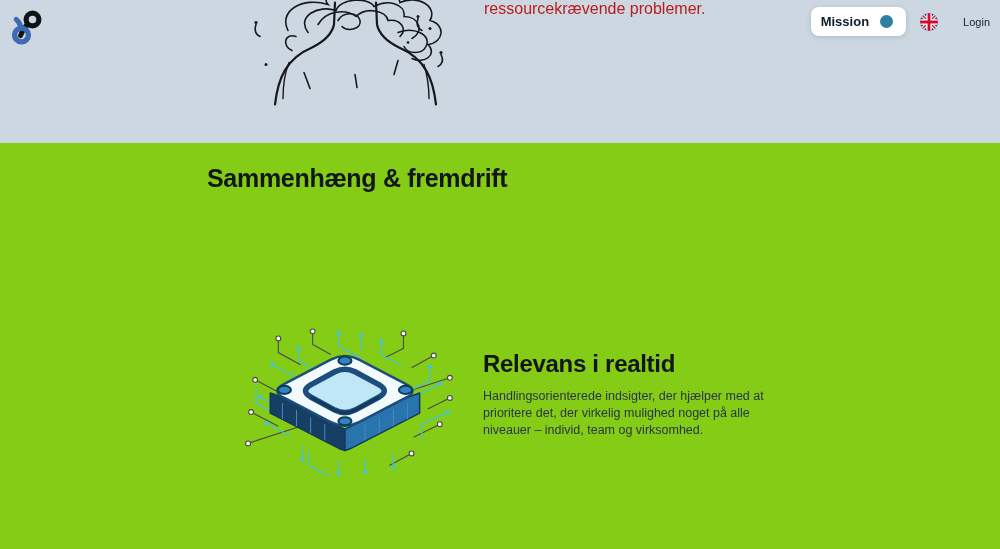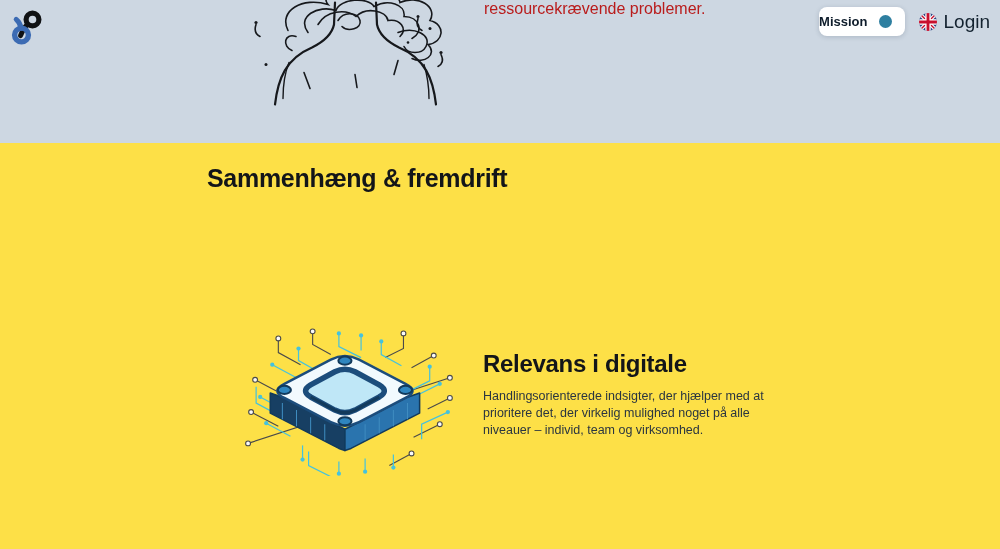"Mission" .mission-btn { padding: 7px 13px 7px 0 -> 7px 13px 7px 10px }
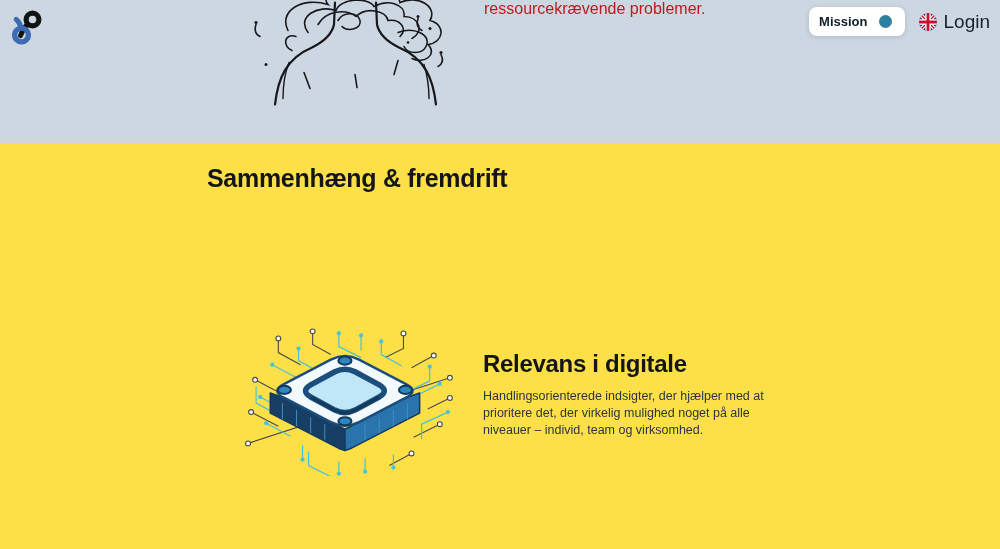"Login" .login { font-size: 19px -> 11px; margin-left: 7px -> 25px }
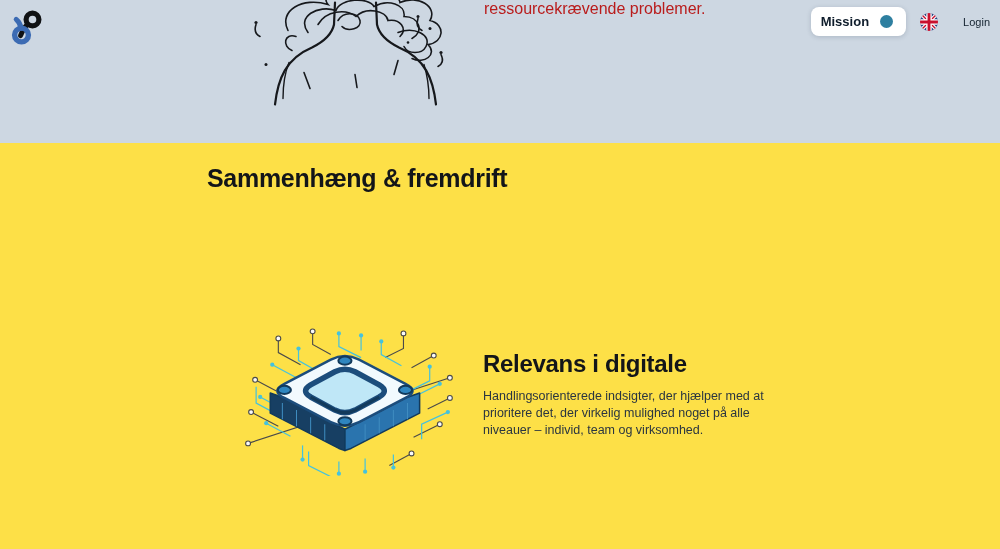"Sammenhæng & fremdrift" .main { background: #fde047 -> #84cc16 }
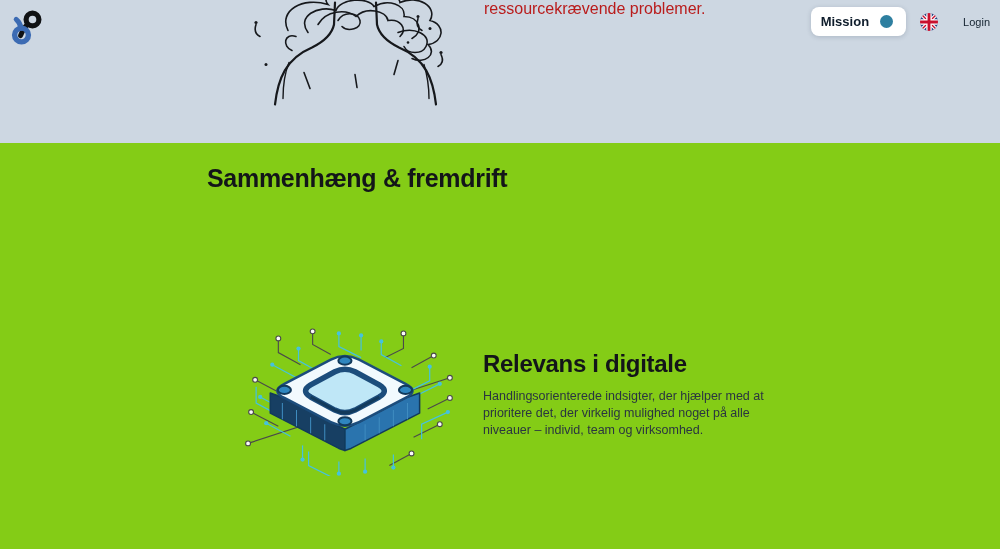"Relevans i digitale" h3 { text: digitale -> realtid }
